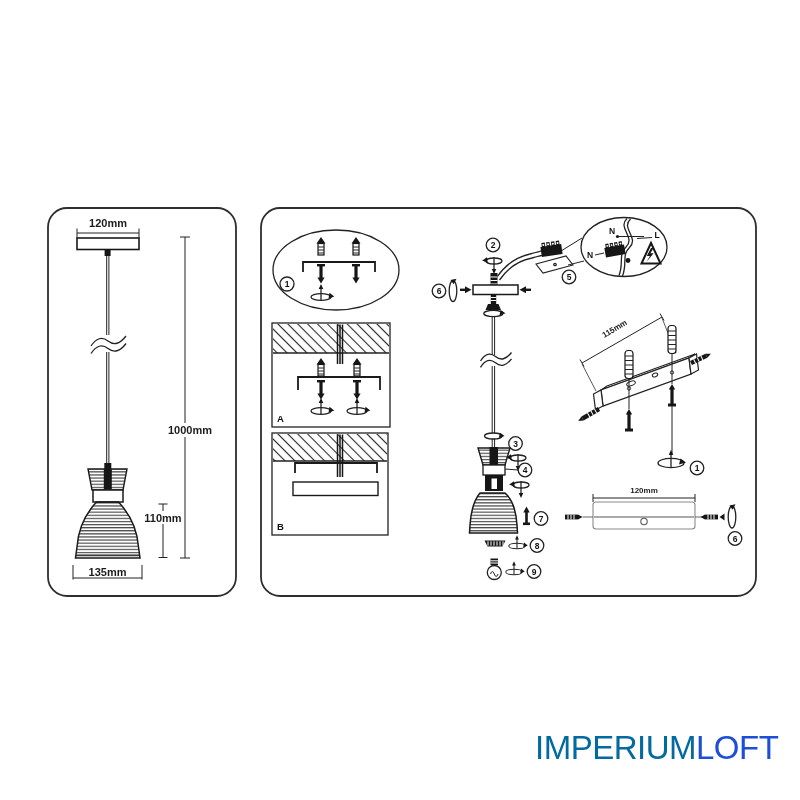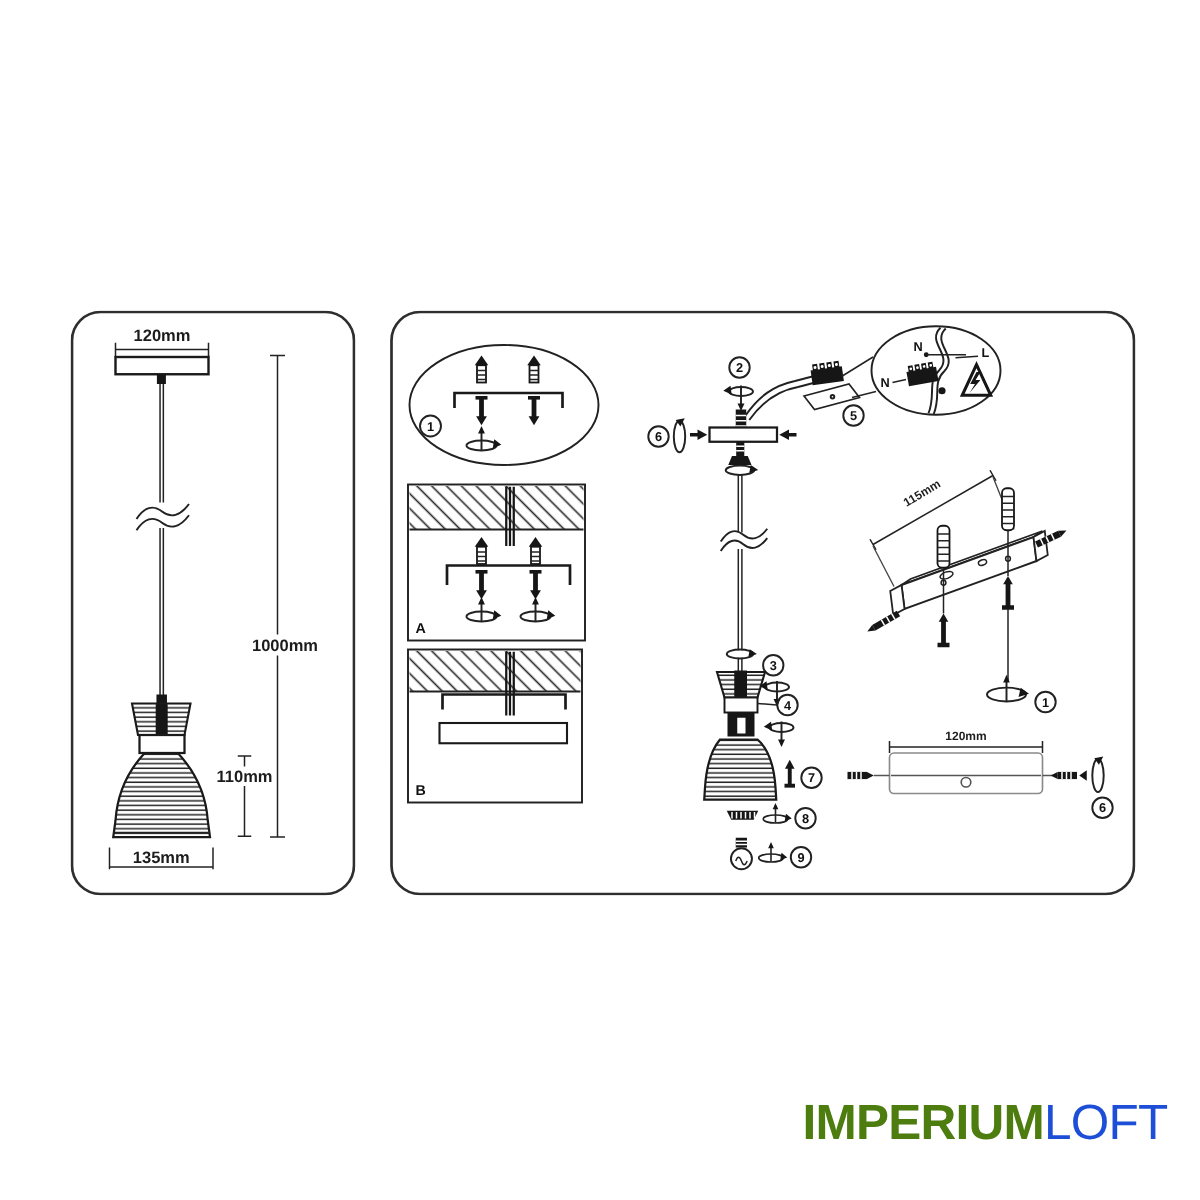"IMPERIUM" .logo .p1 { color: #4d7c0f -> #0369a1; font-weight: bold -> none }
